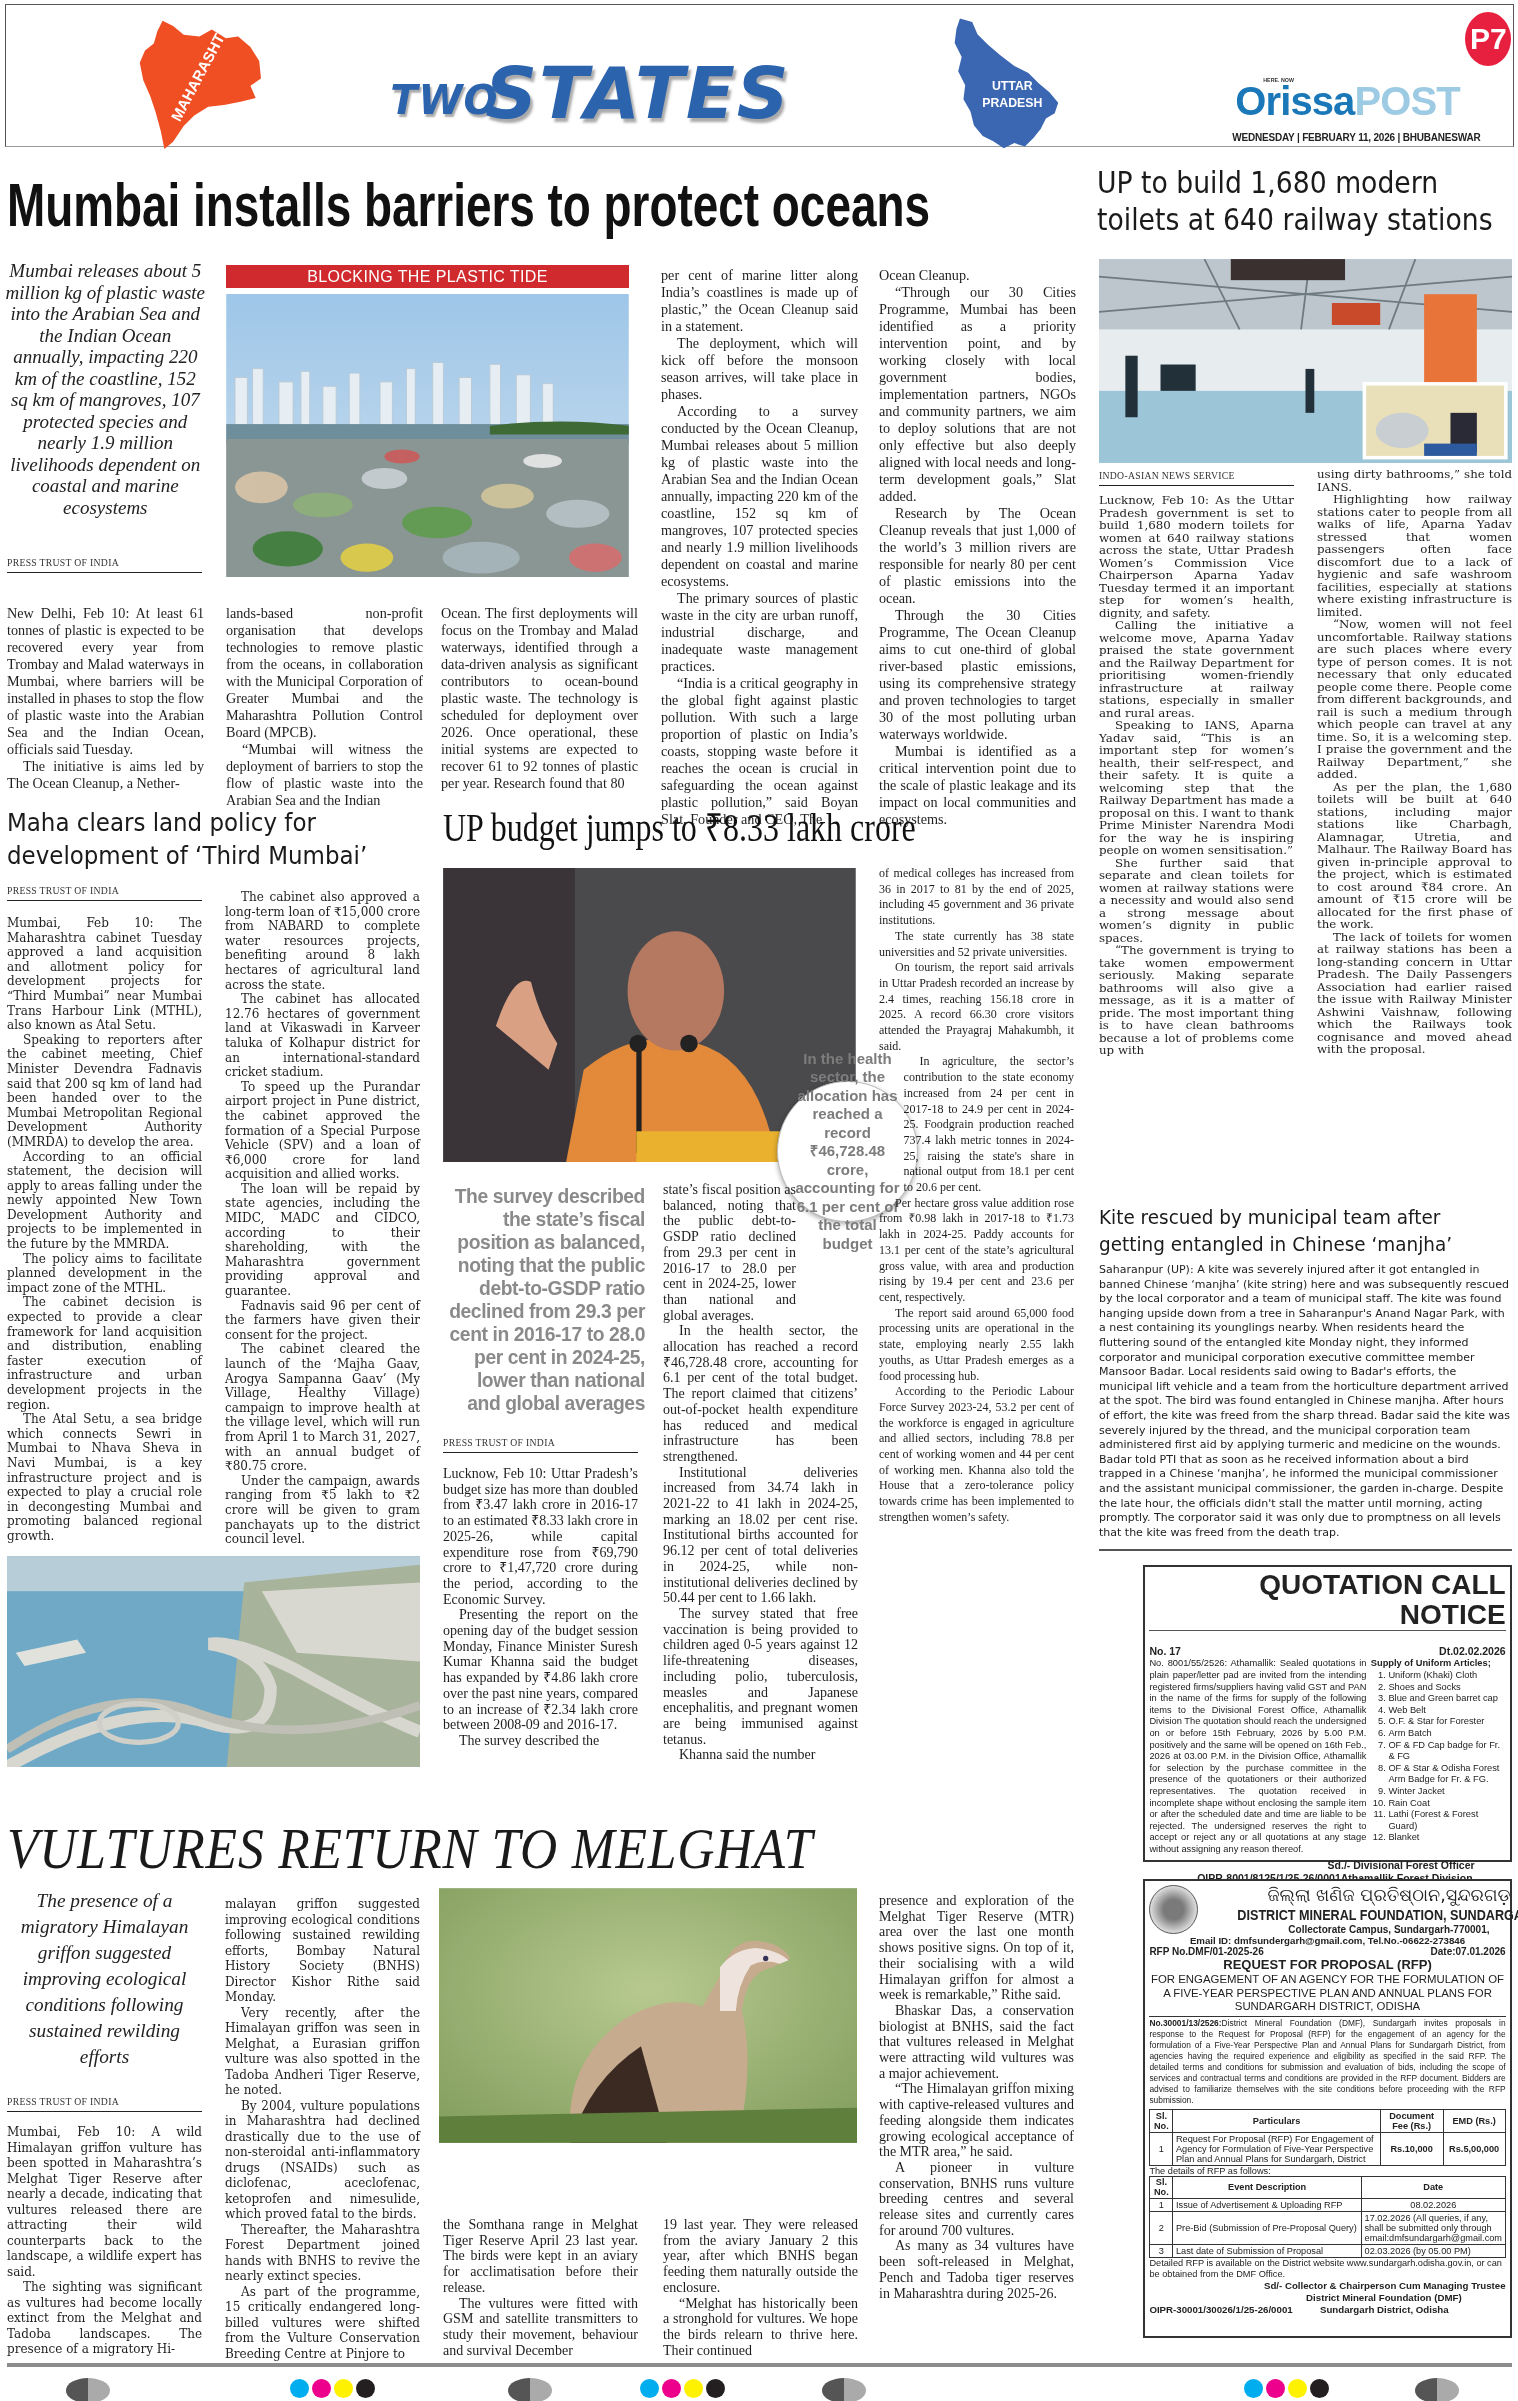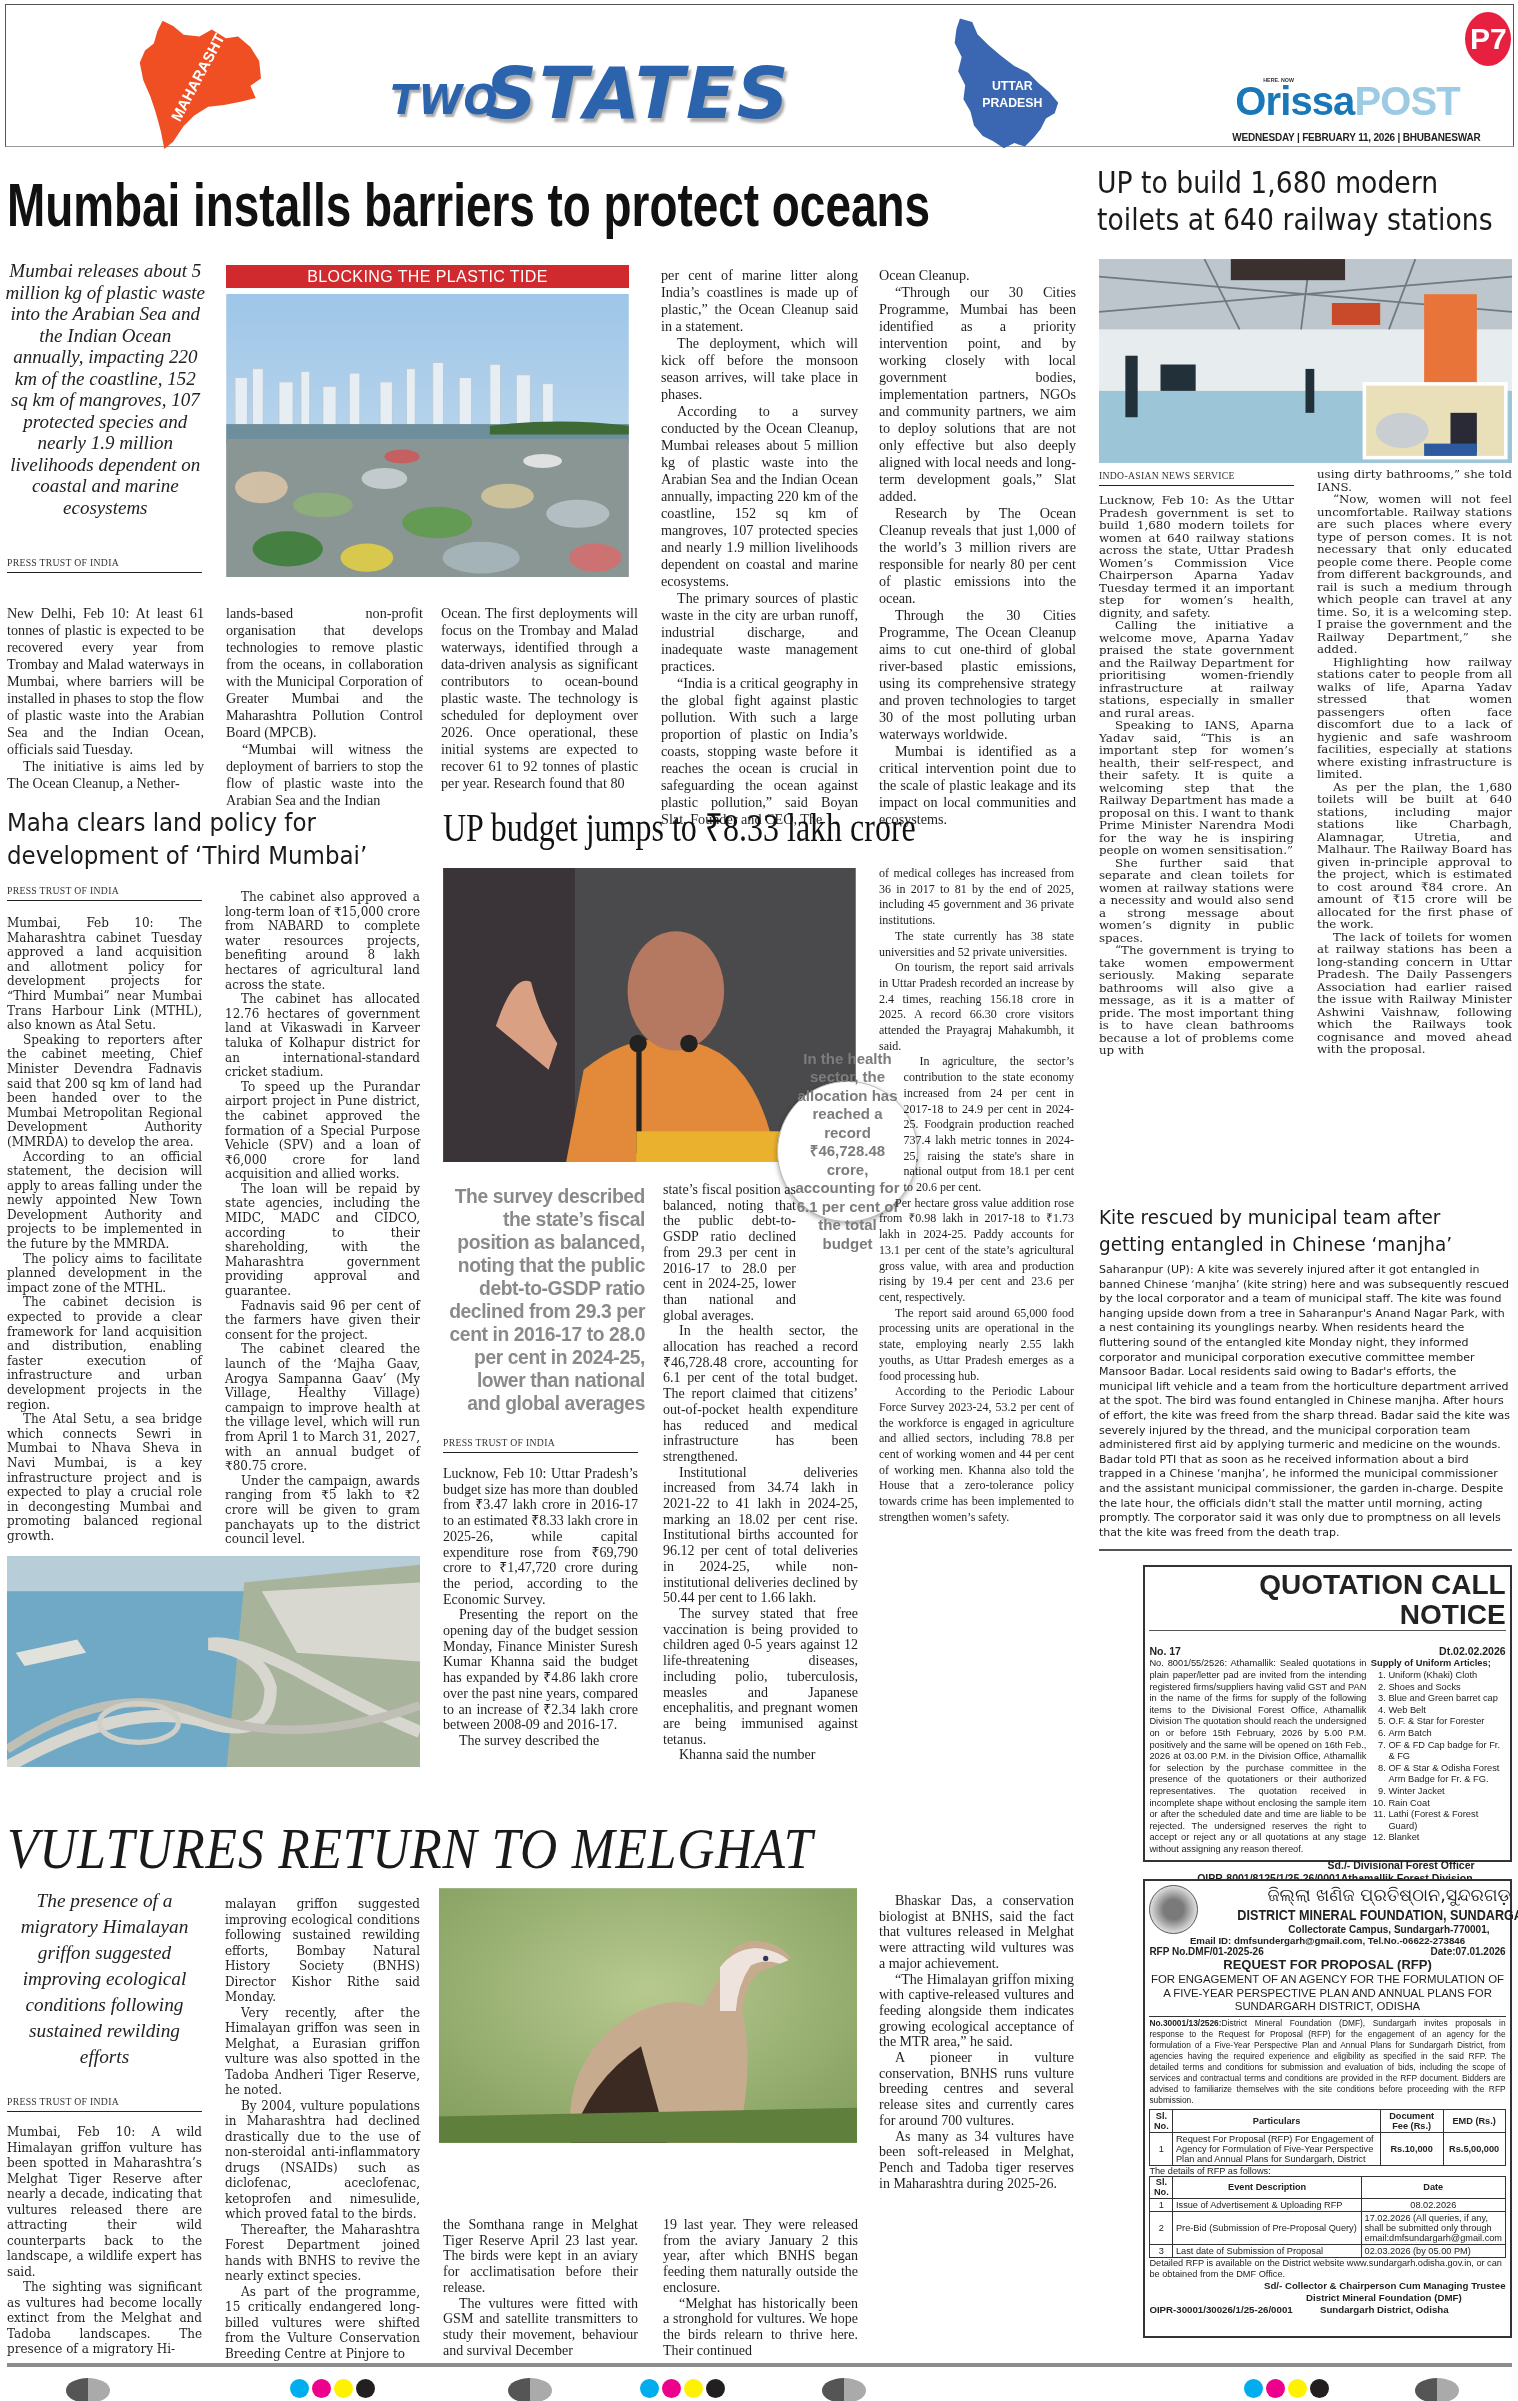"“Now, women will not feel" p { order: before "Highlighting how railway stations cater" -> after "Highlighting how railway stations cater" }
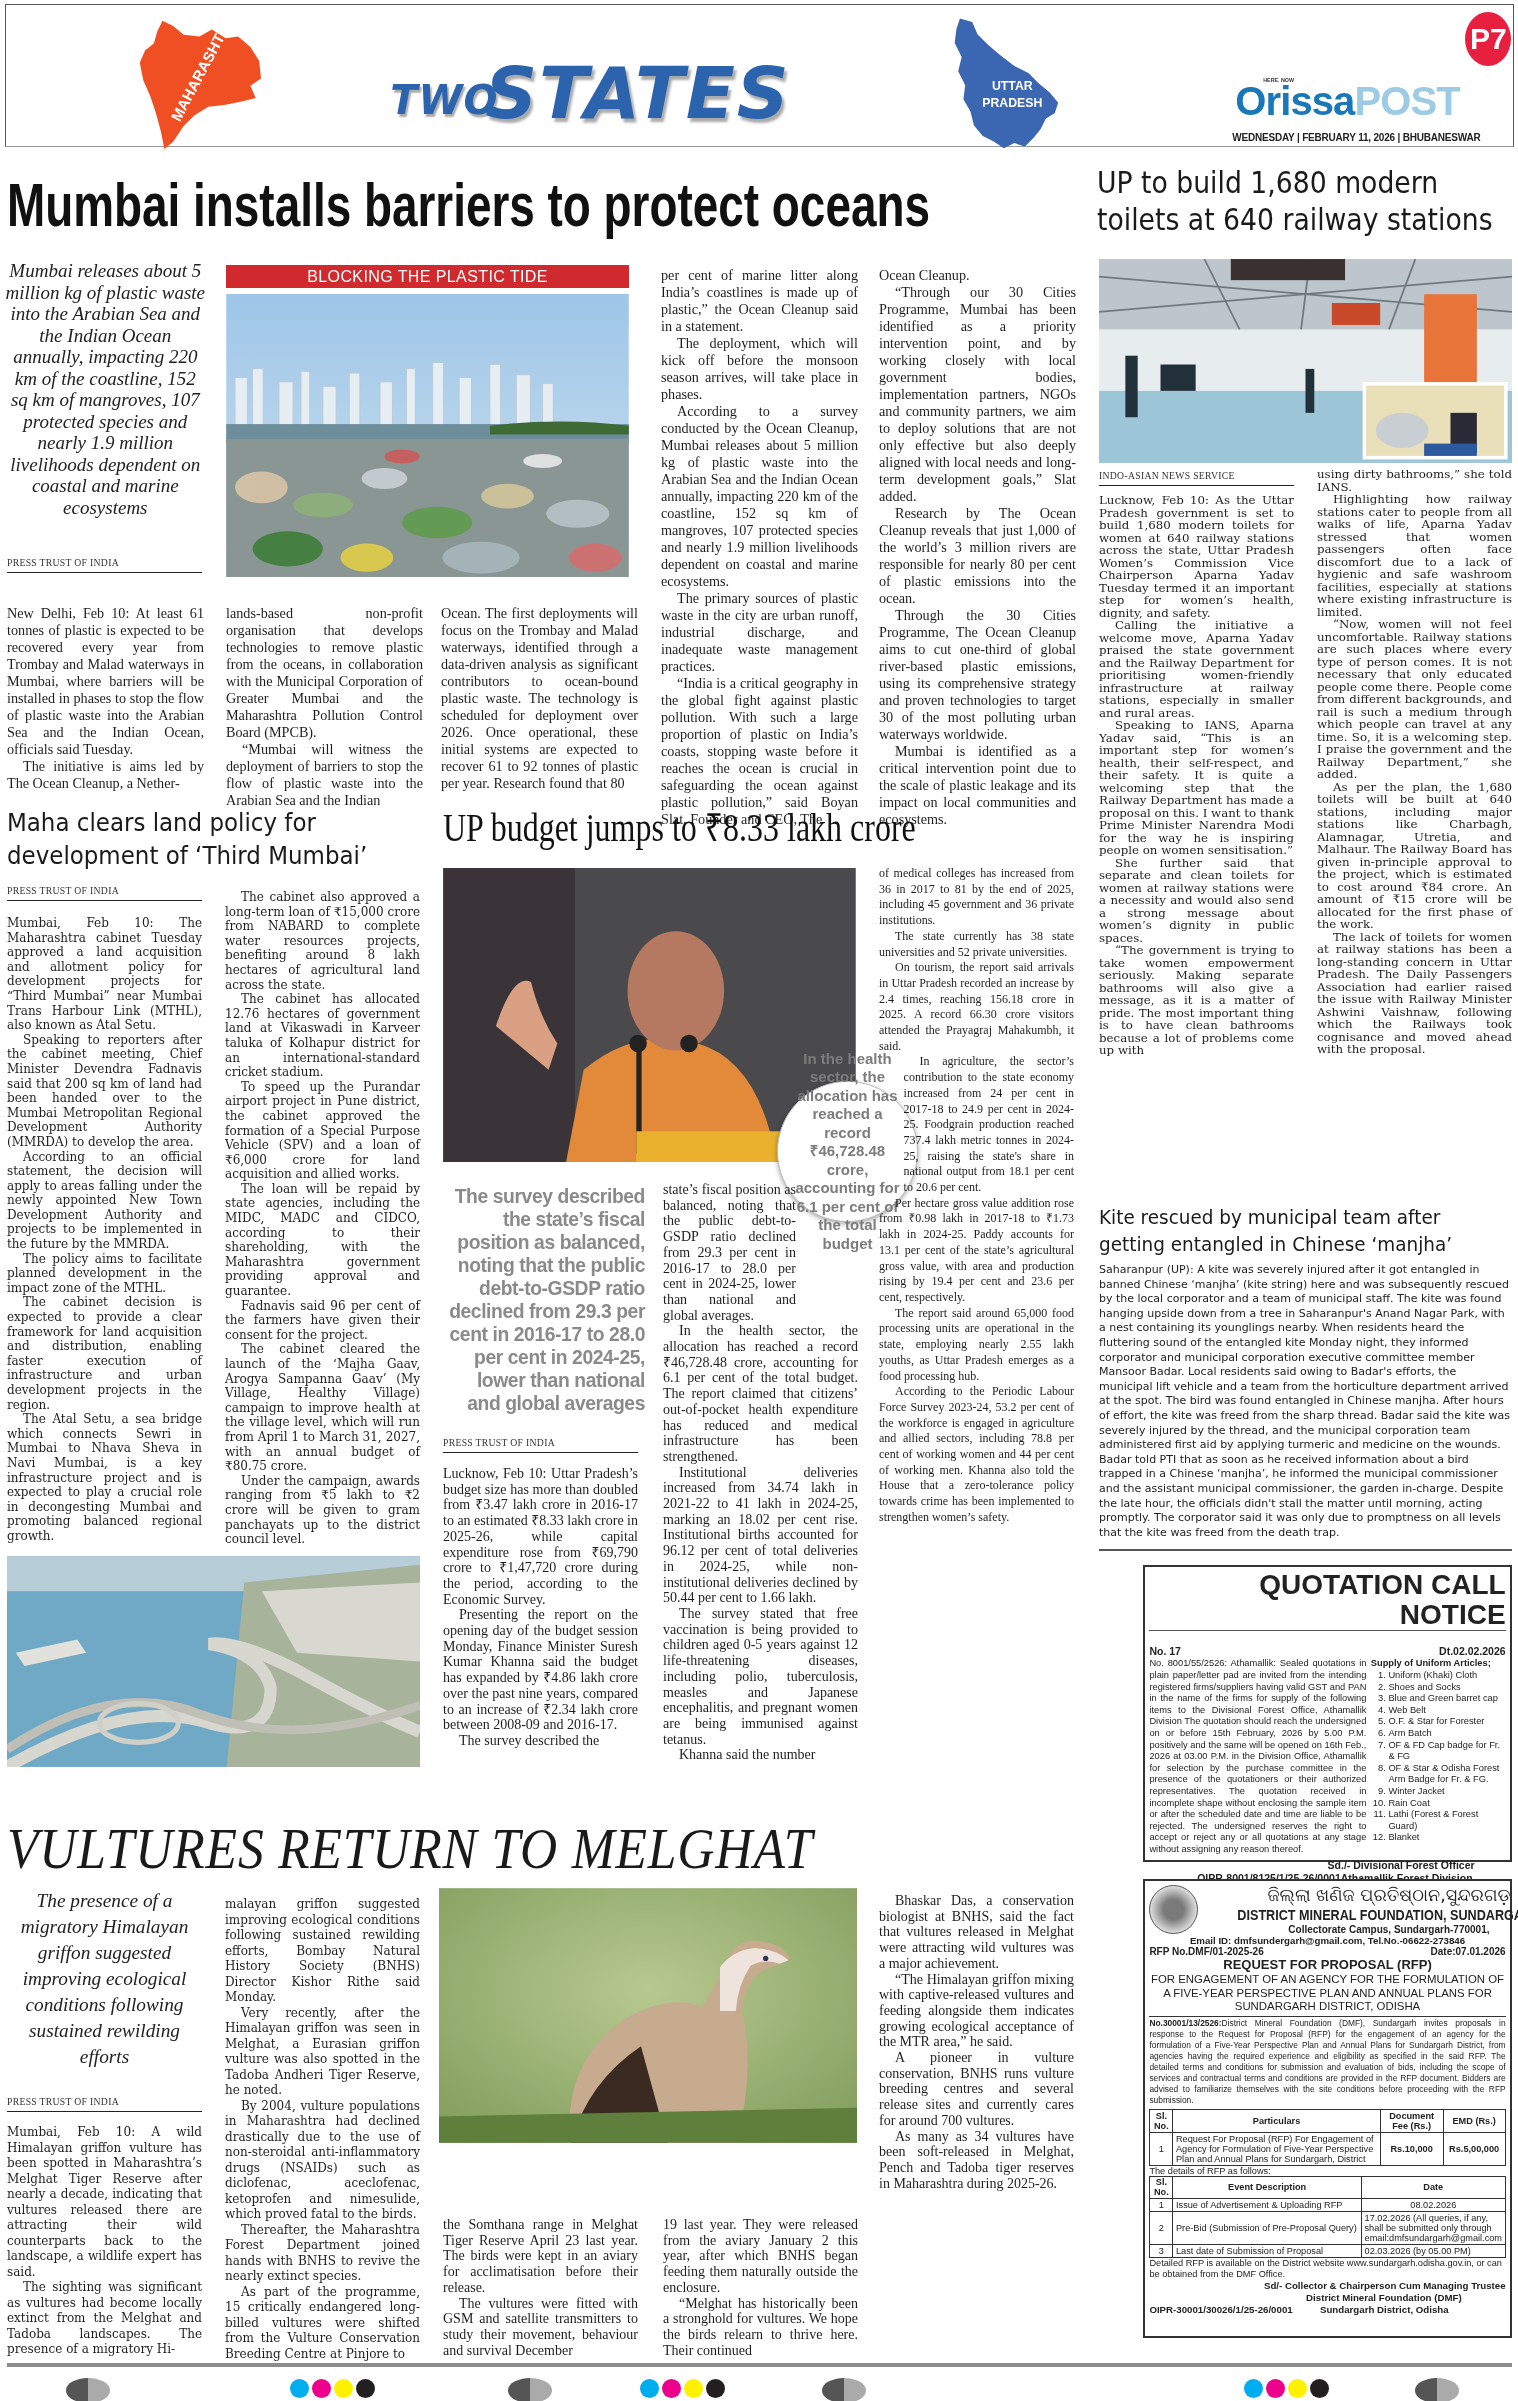"presence and exploration of the" p.first { html: none -> <p>presence and exploration of the Melghat Tiger Reserve (MTR) area over the last one month shows positive signs. On top of it, their socialising with a wild Himalayan griffon for almost a week is remarkable,” Rithe said.</p> }
